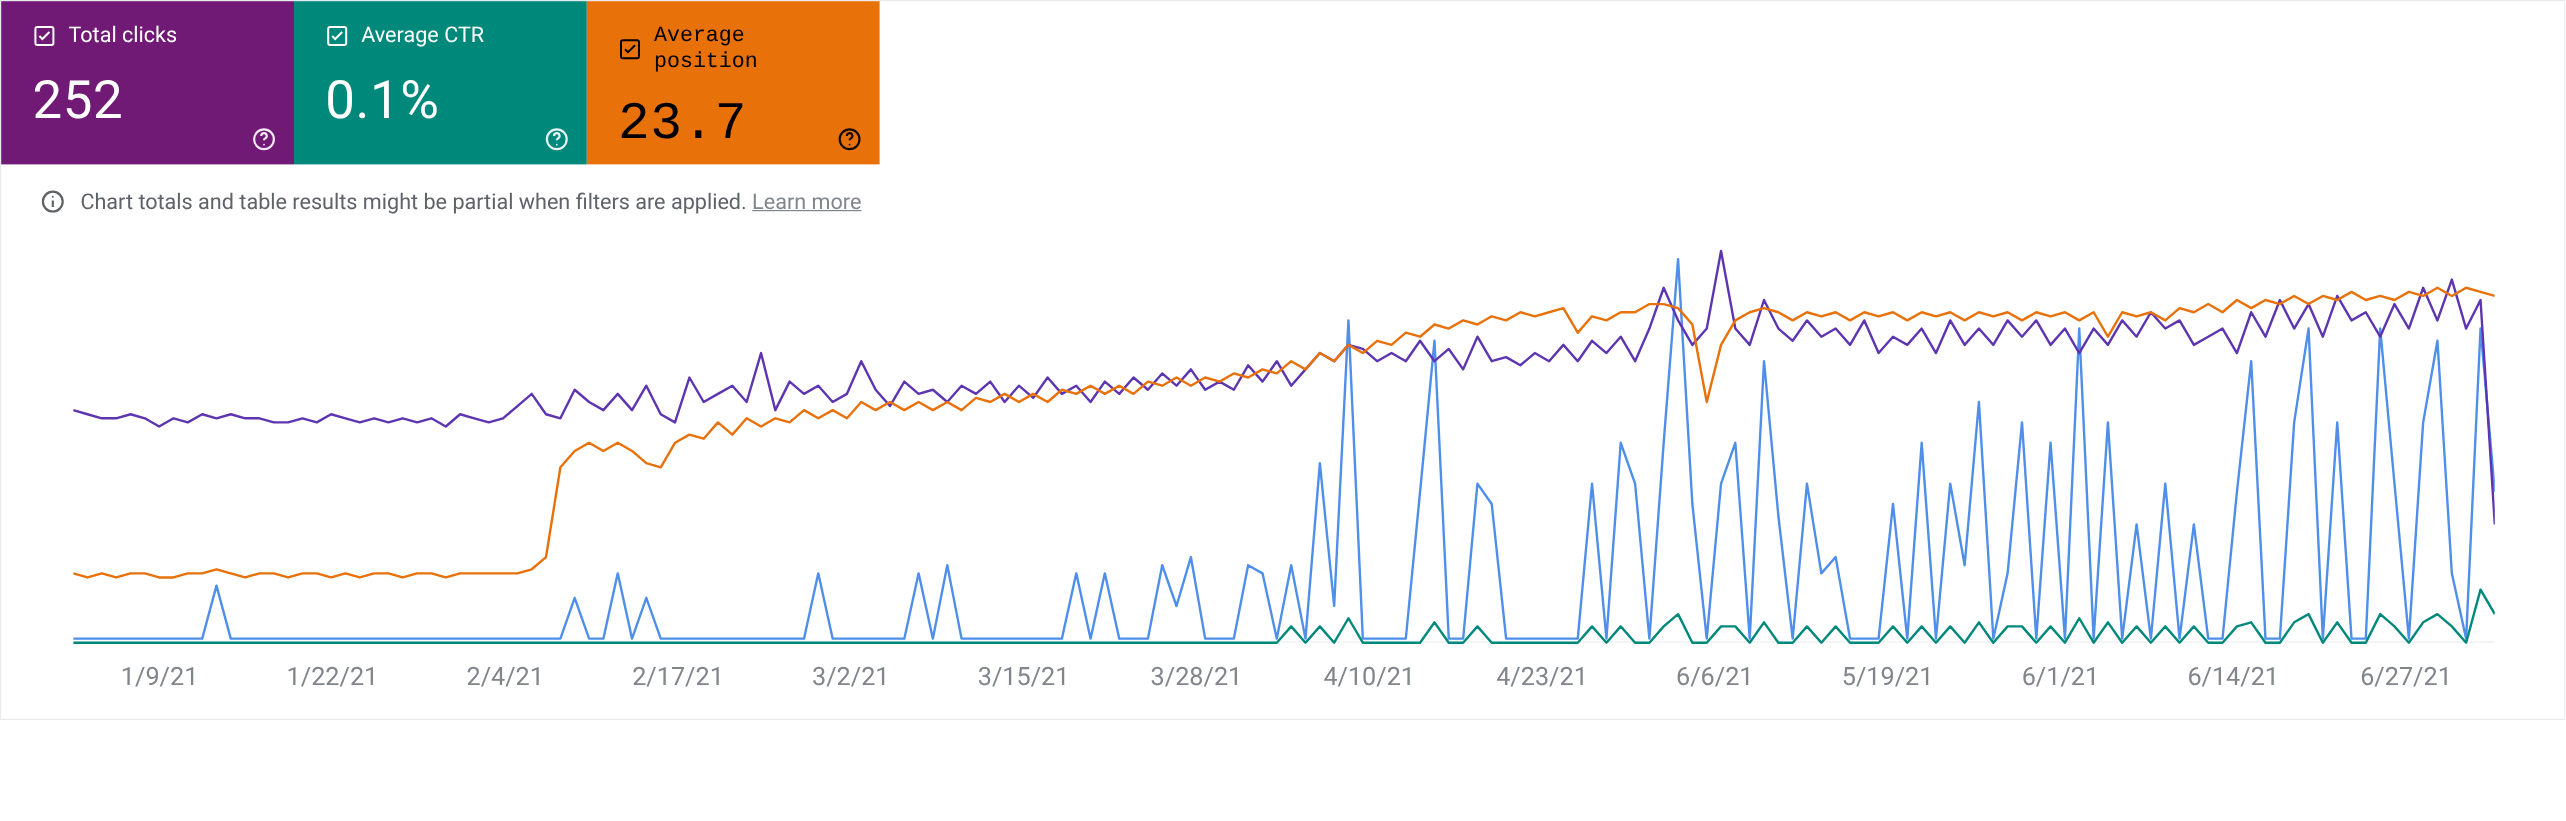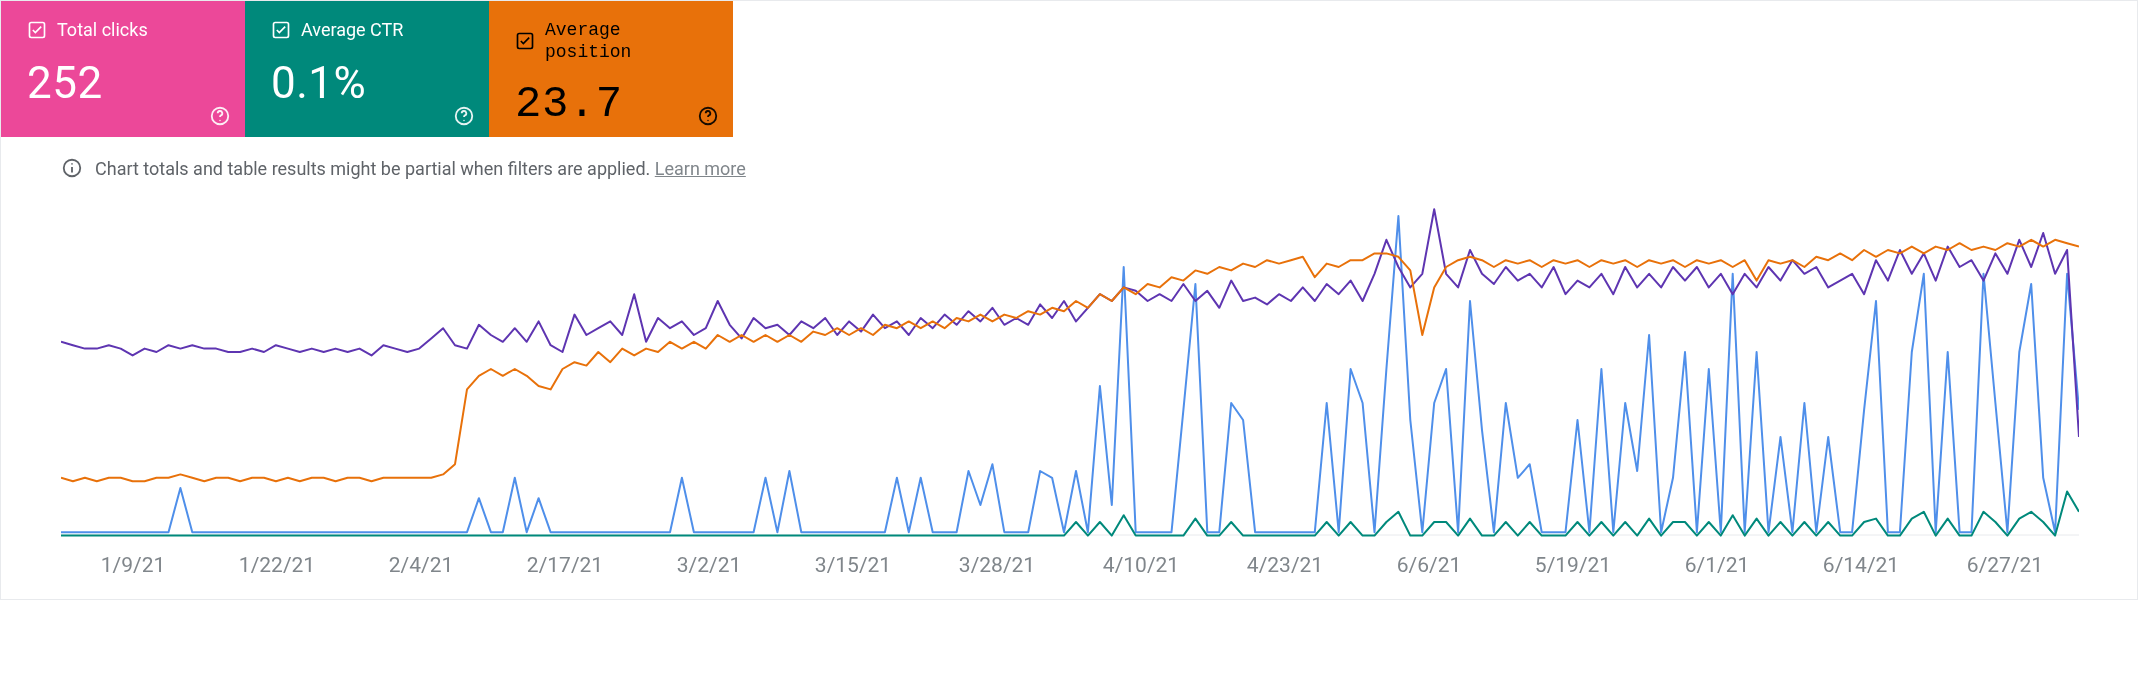"Total clicks" .card-clicks { background: #ec4899 -> #701a75 }
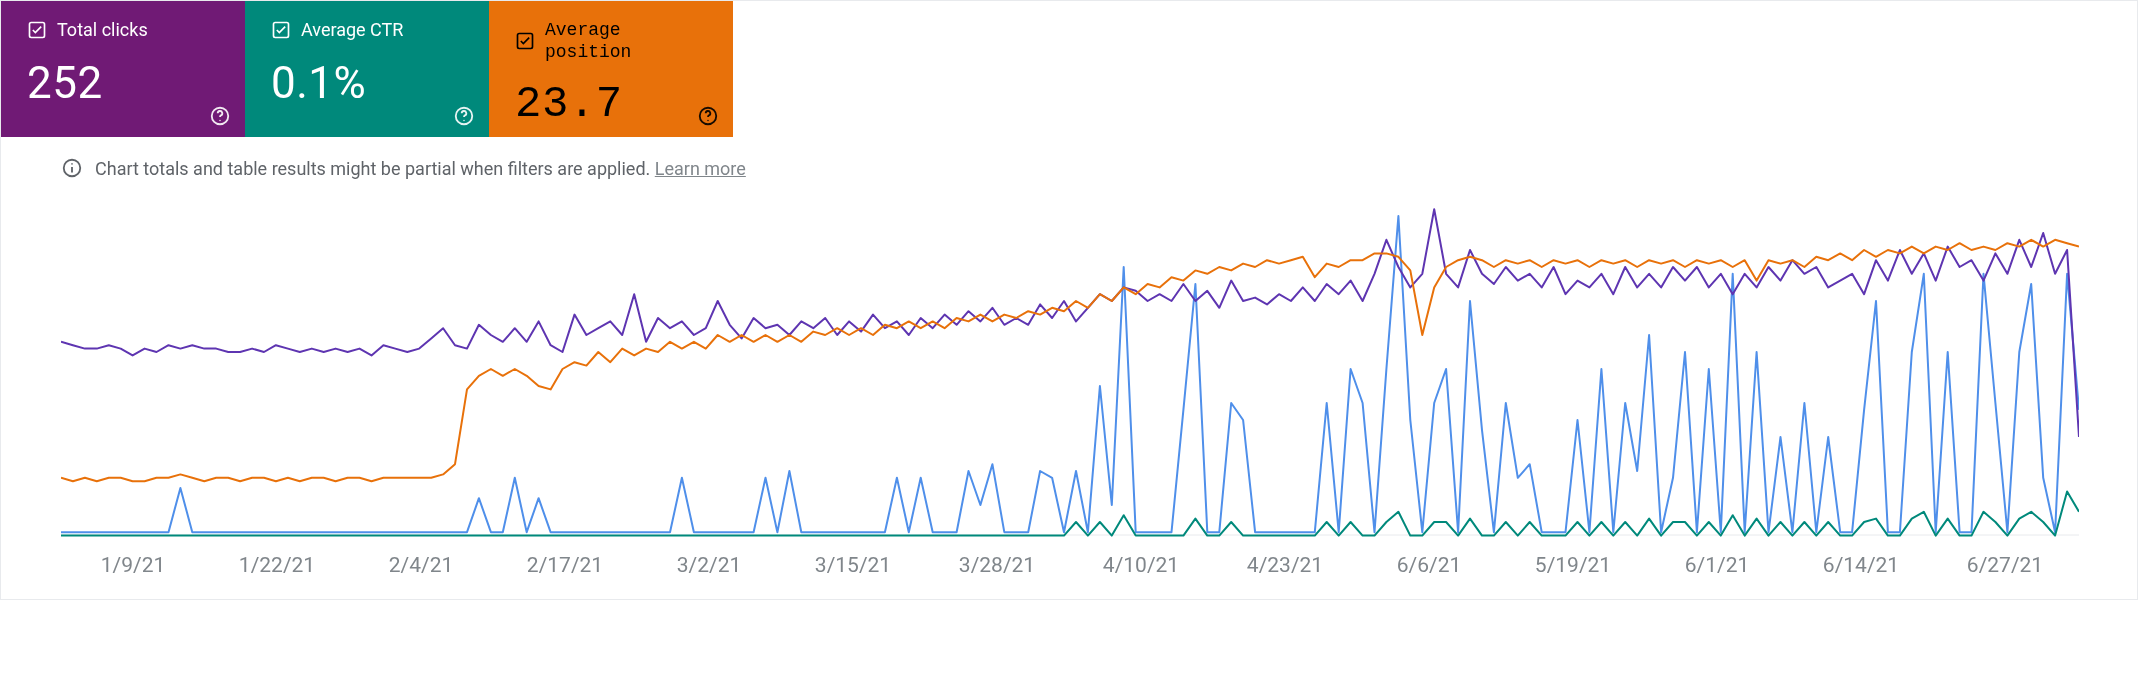"Chart totals and table results" .notice { margin-left: 28px -> none }
